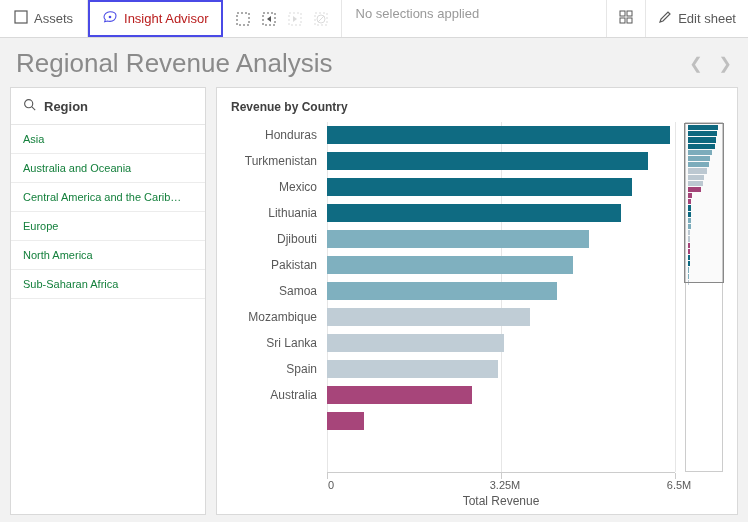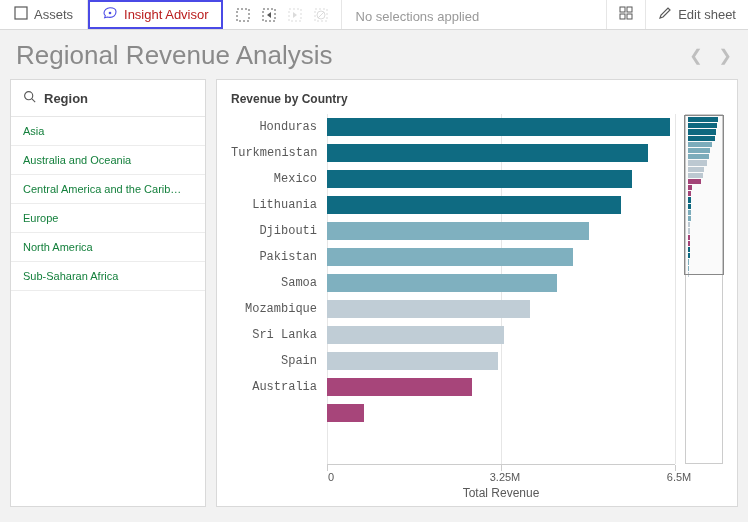"Assets" .toolbar { height: 30px -> 38px }
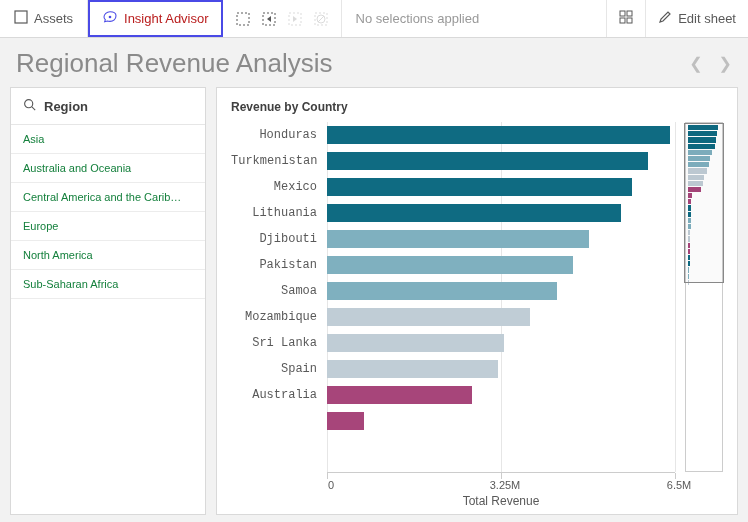"No selections applied" .no-sel { align-items: center -> flex-end }
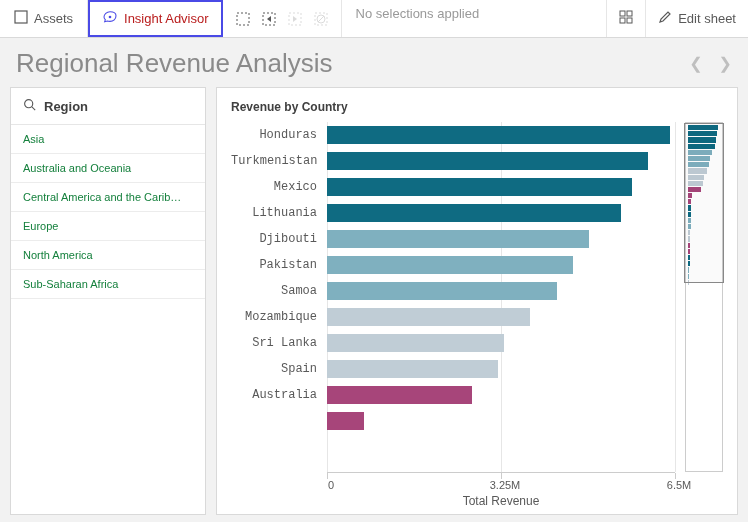"Honduras" .bars-area { font-family: Liberation Mono, monospace -> none }
